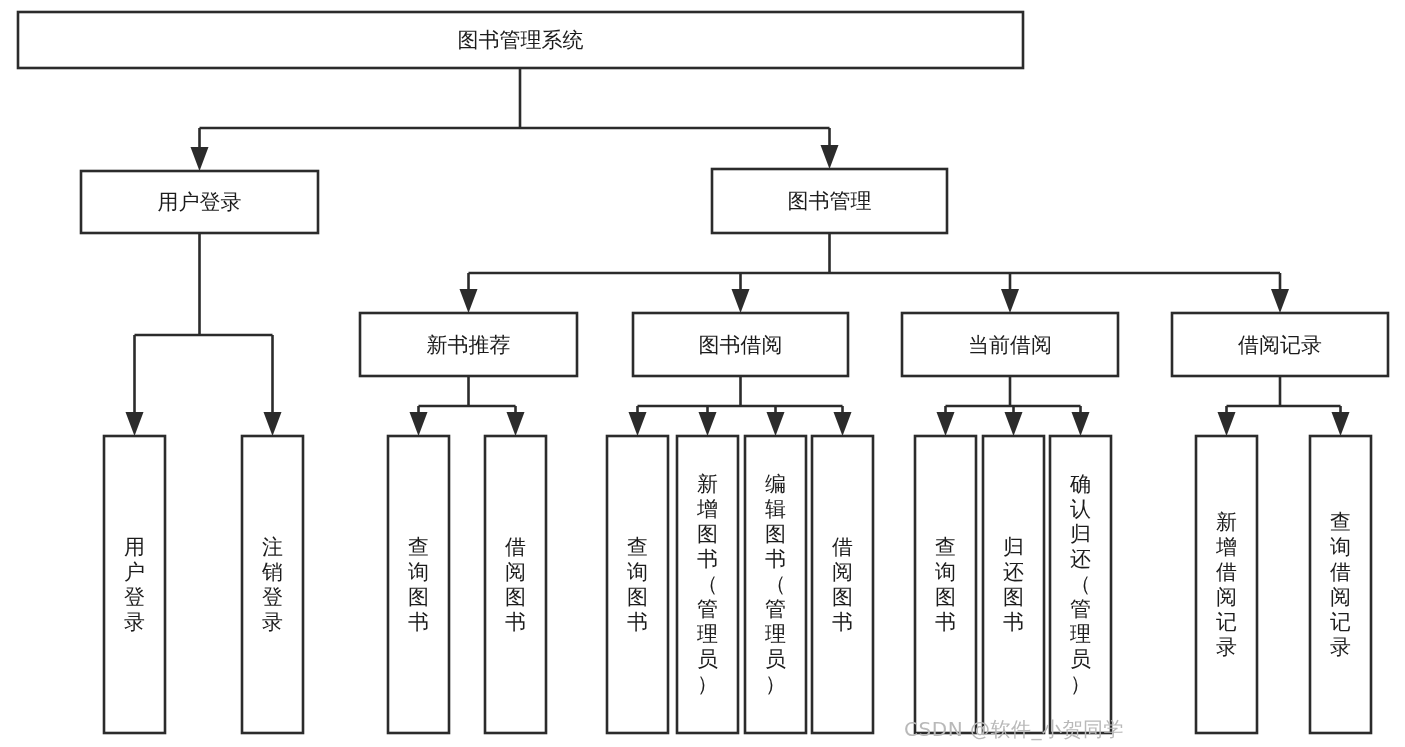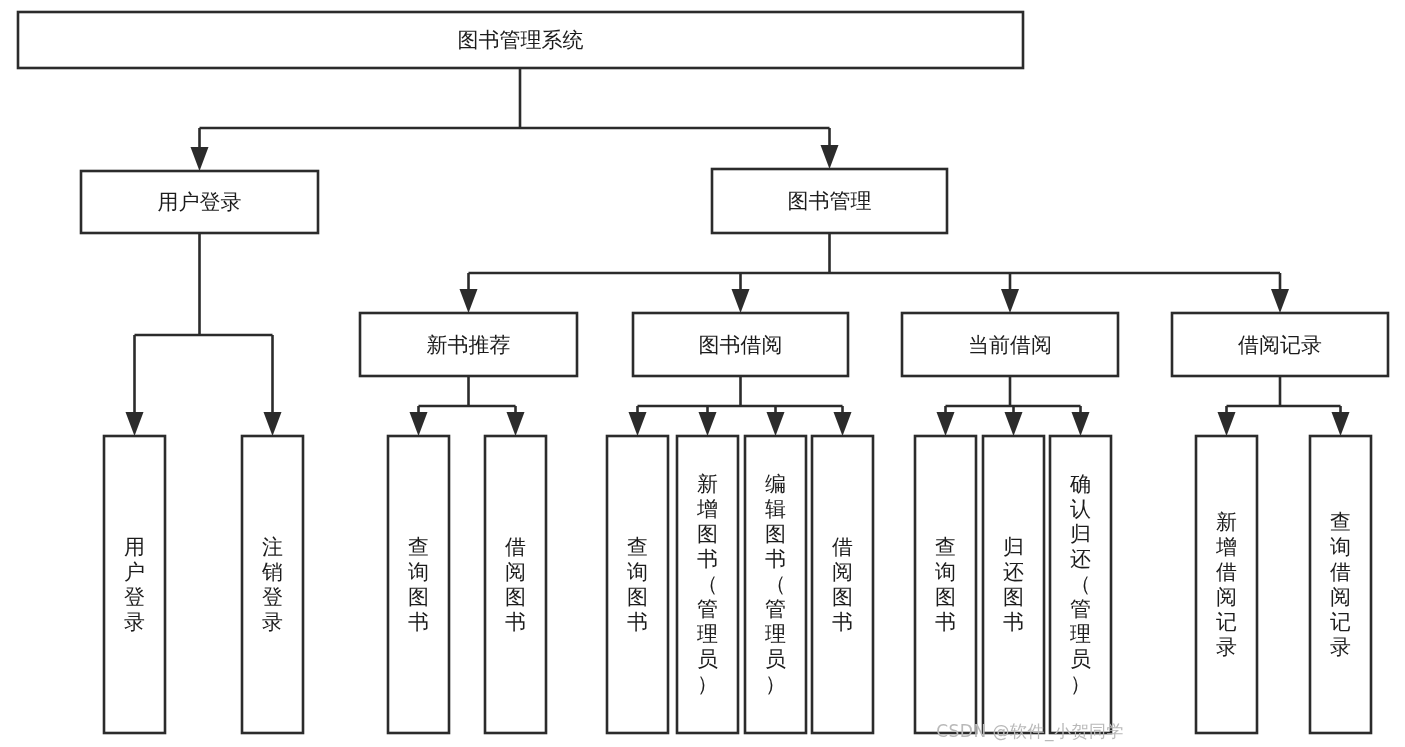"CSDN @软件_小贺同学" .watermark { font-size: 17px -> 20px }
